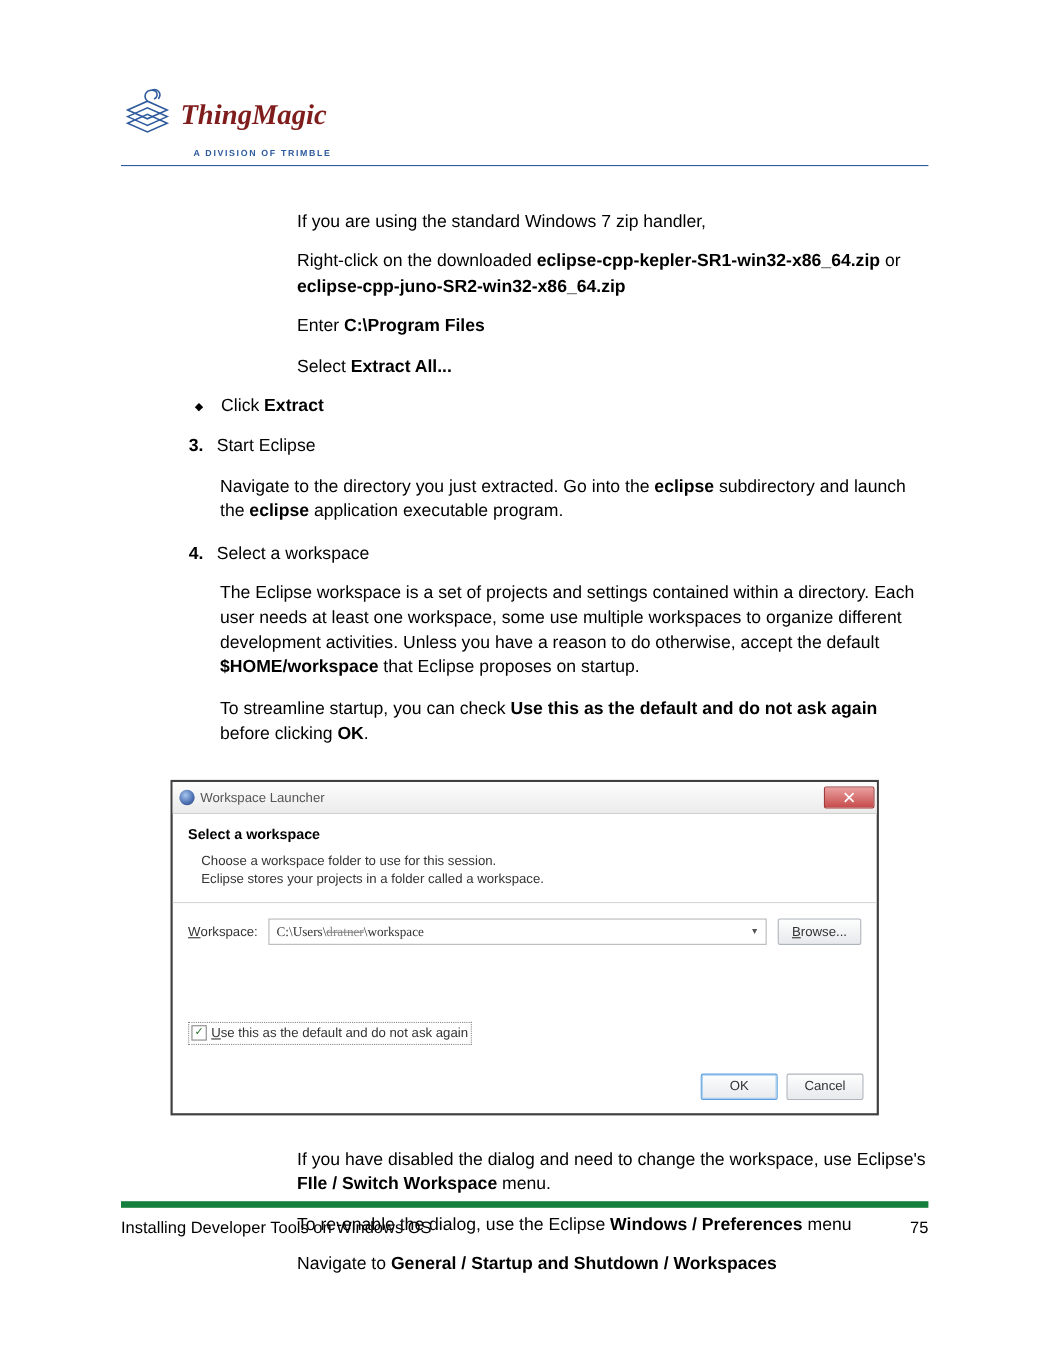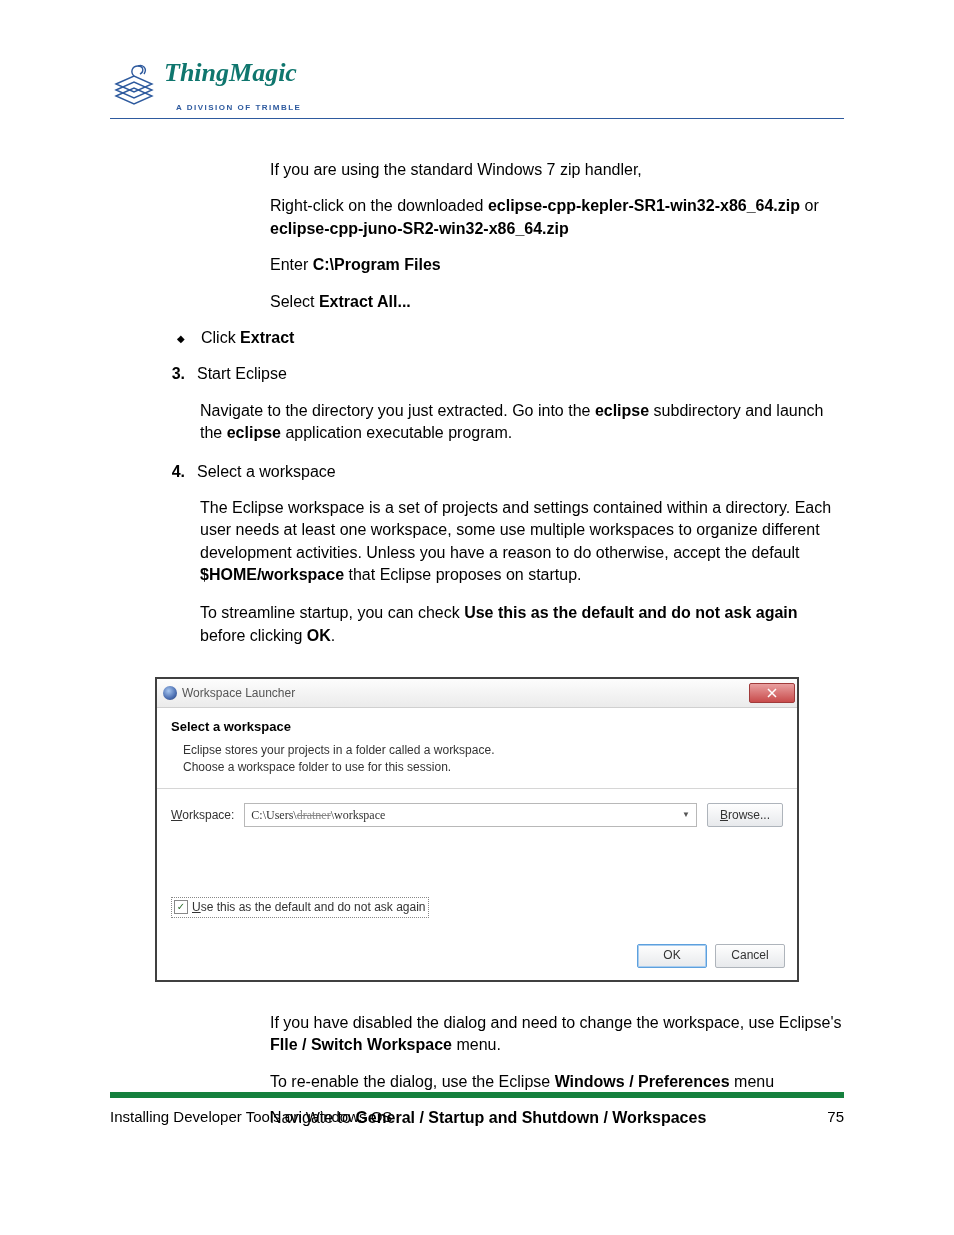"ThingMagic" .logo-name { color: #0f766e -> #7f1d1d; margin-top: none -> 32px }
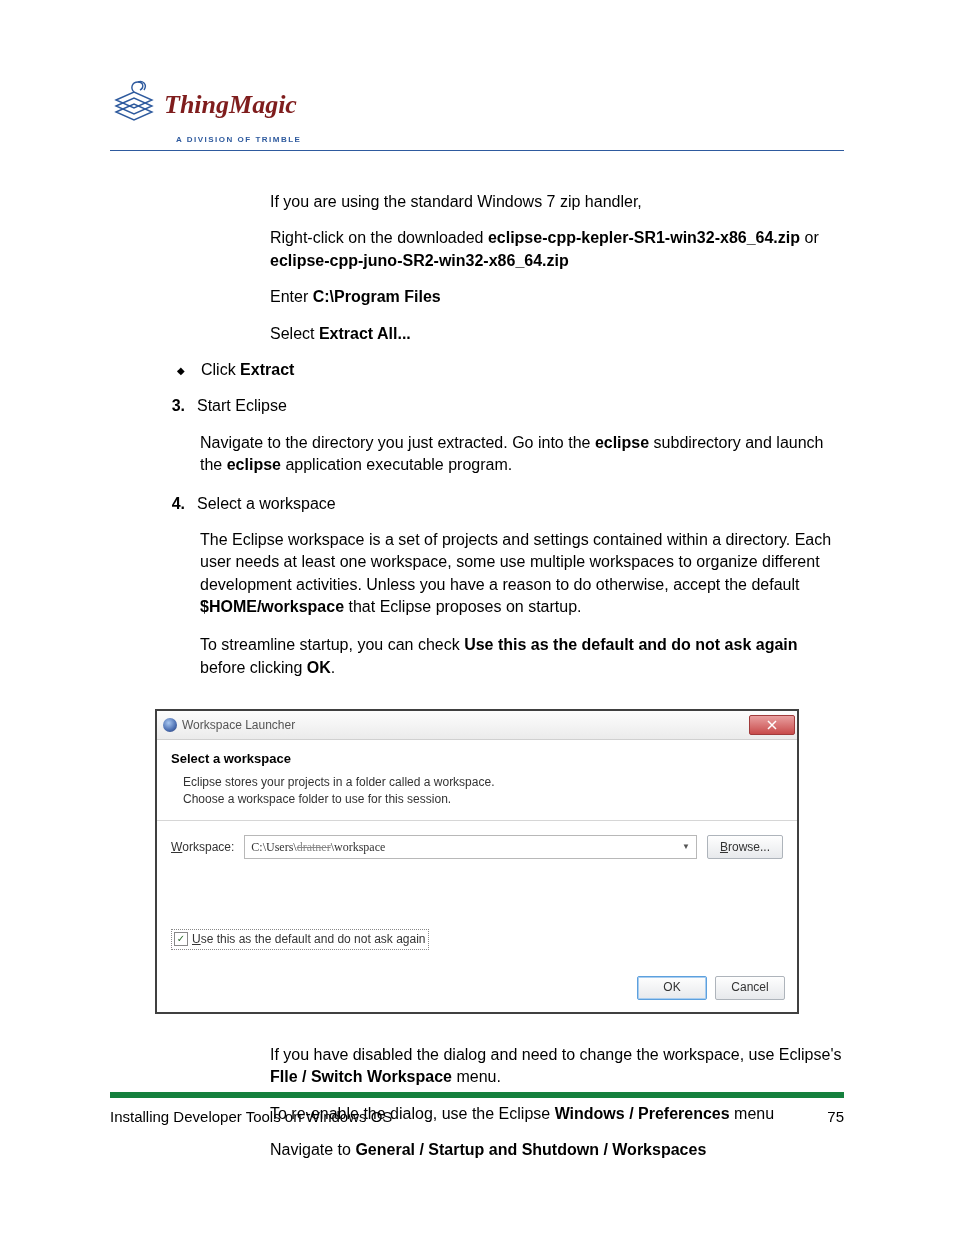"Eclipse stores your projects in" div { order: before "Choose a workspace folder to" -> after "Choose a workspace folder to" }
